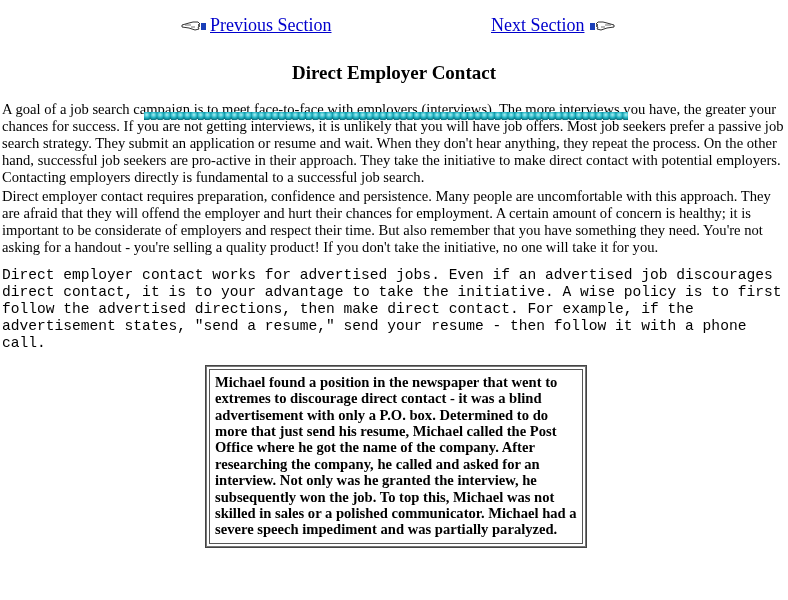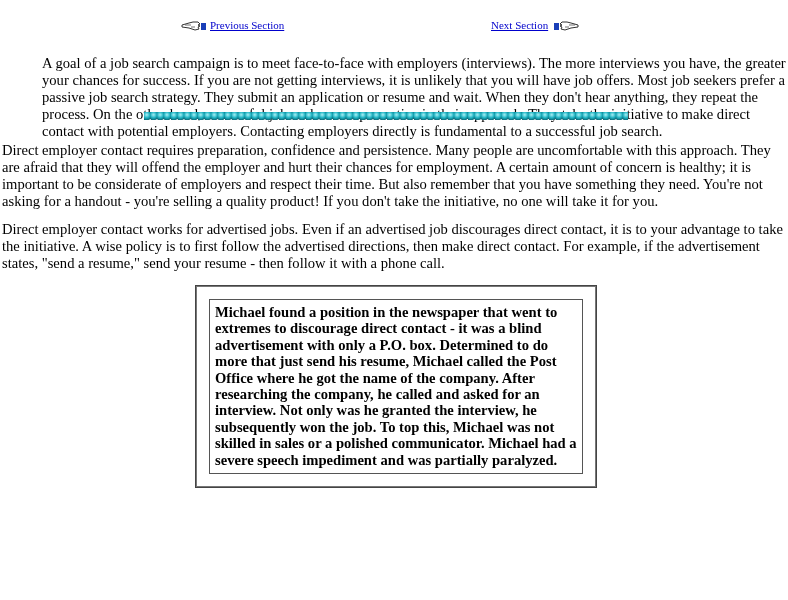"Previous Section" .nav a { font-size: 11px -> 18px }
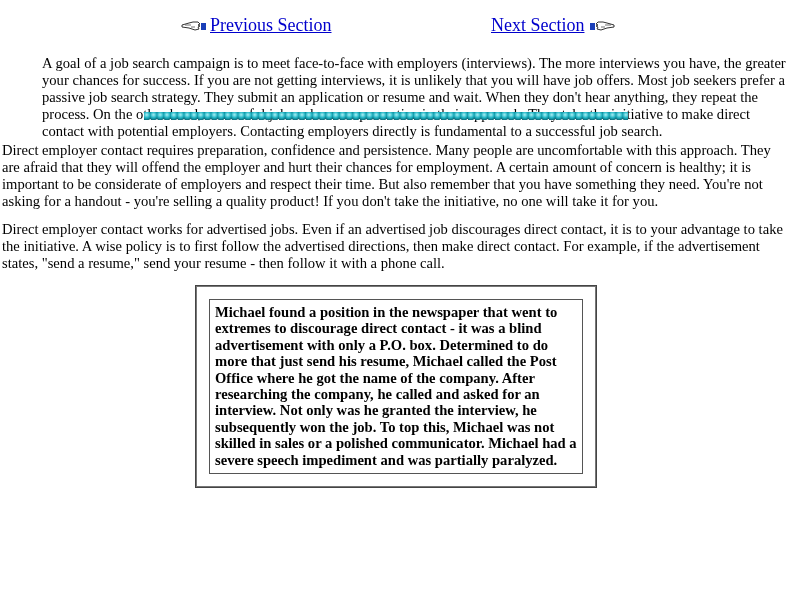"Direct Employer Contact" h2.section-title { html: none -> <h2>Direct Employer Contact</h2> }
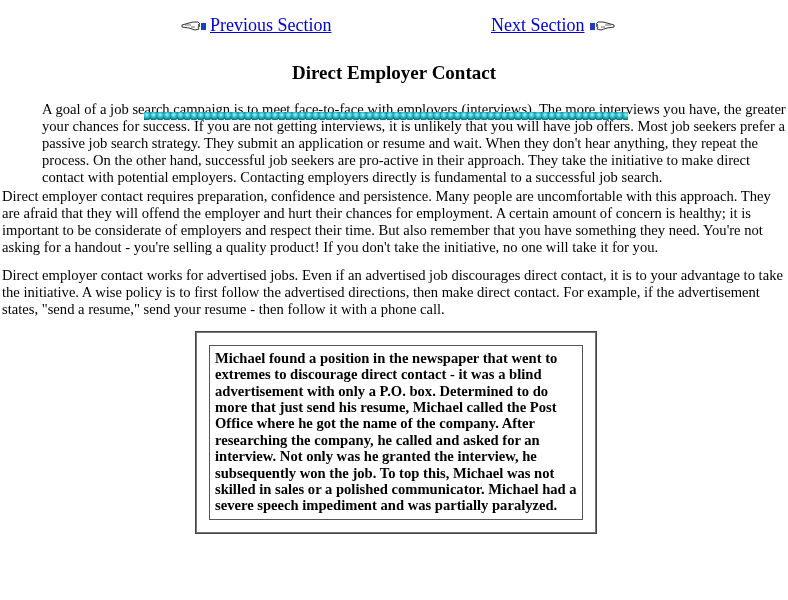"A goal of a job" p.p1 { margin-left: 40px -> none }
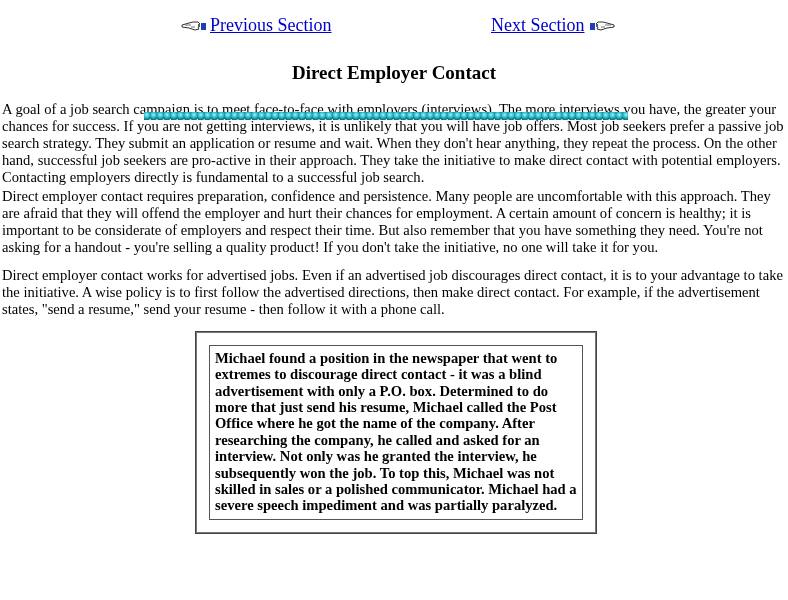"Direct employer contact works for" p.p3 { font-family: none -> Liberation Mono, monospace }
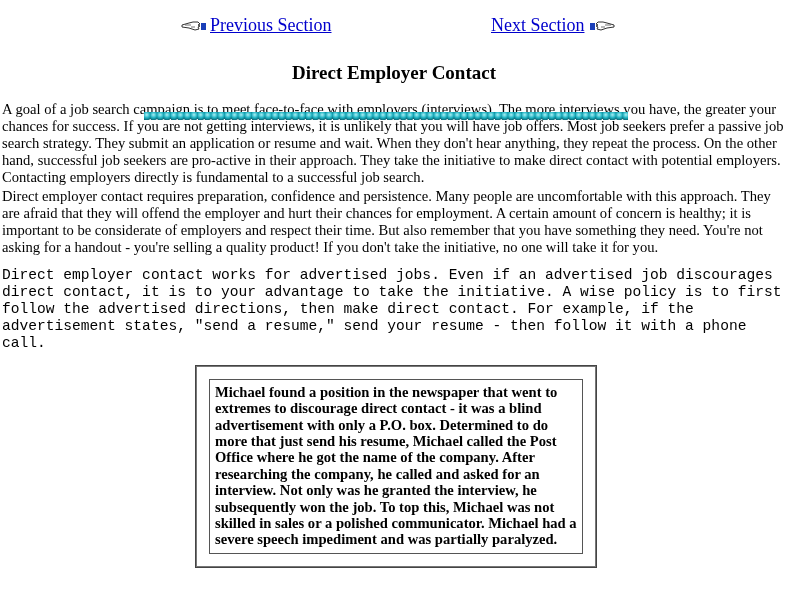"Michael found a position in" .box { padding: 12px -> 2px }
